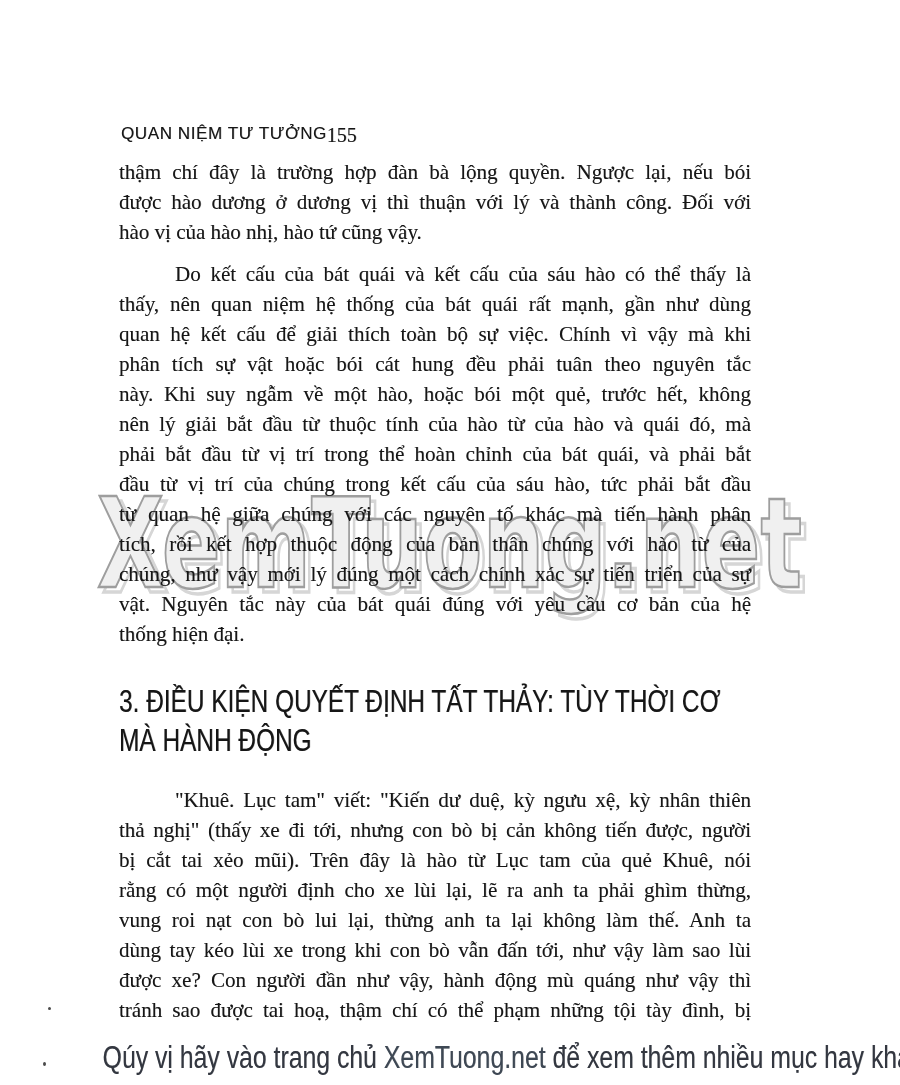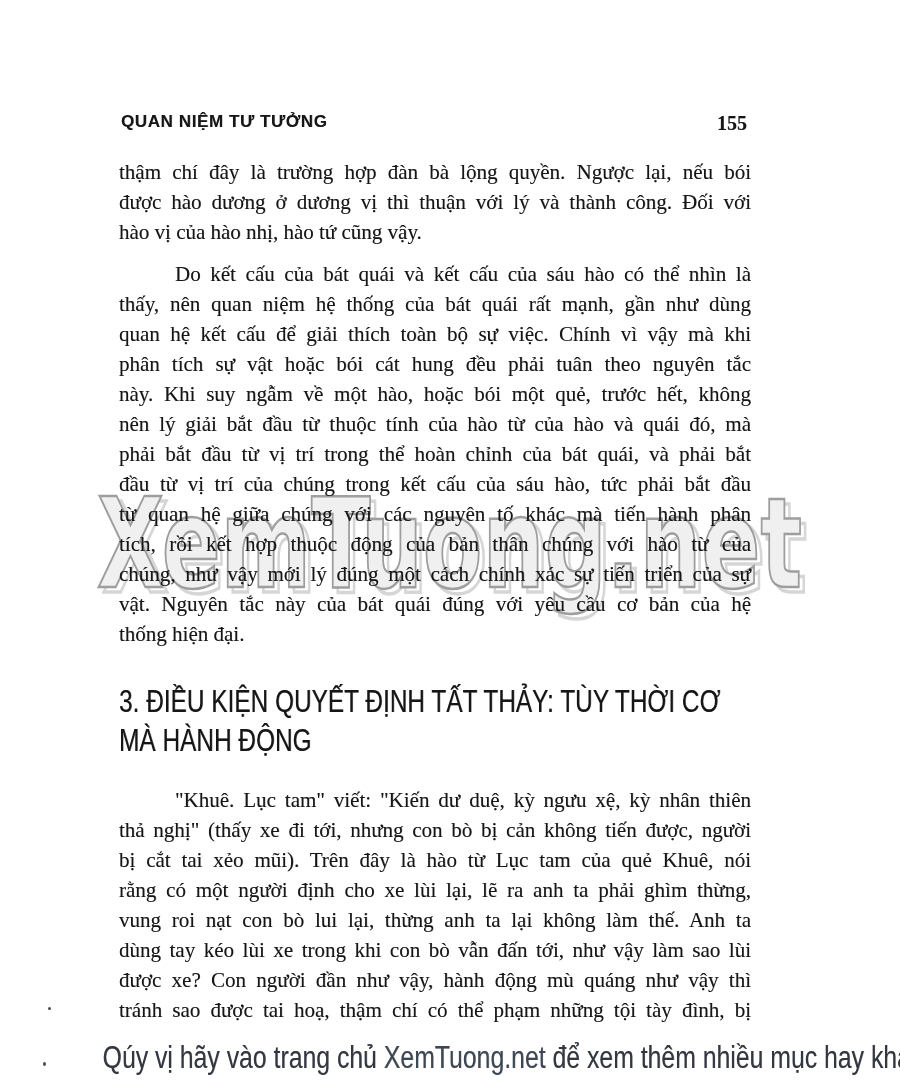"QUAN NIỆM TƯ TƯỞNG" .header { font-weight: bold -> none; justify-content: space-between -> none; top: 112px -> 124px }
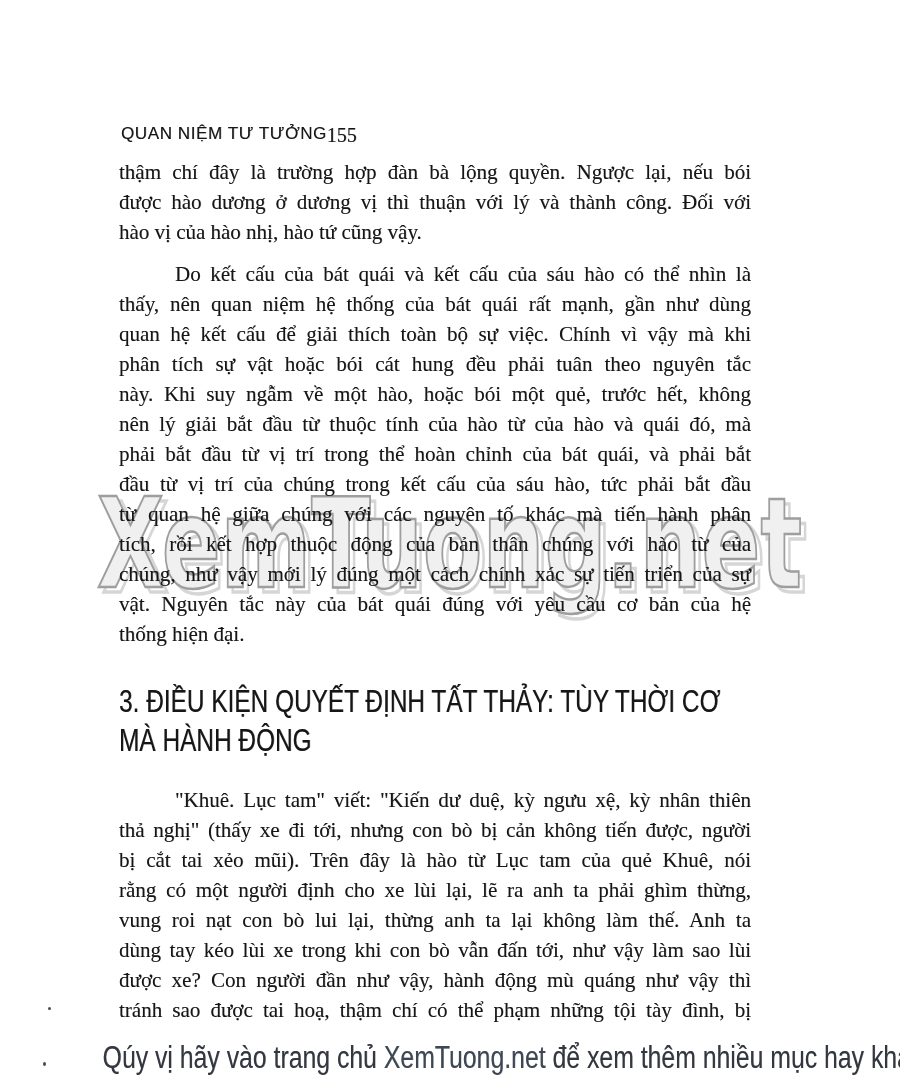"Do kết cấu của bát" div.line { text: nhìn -> thấy }
